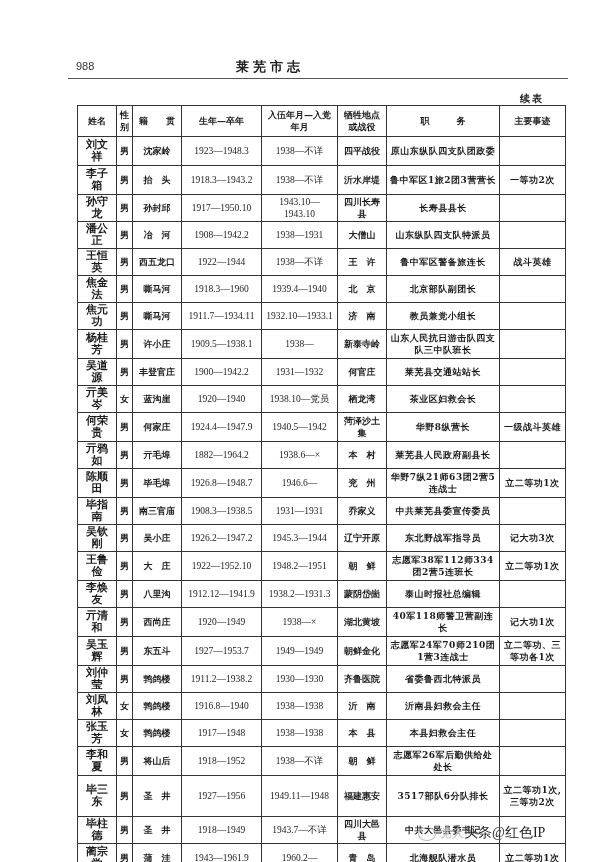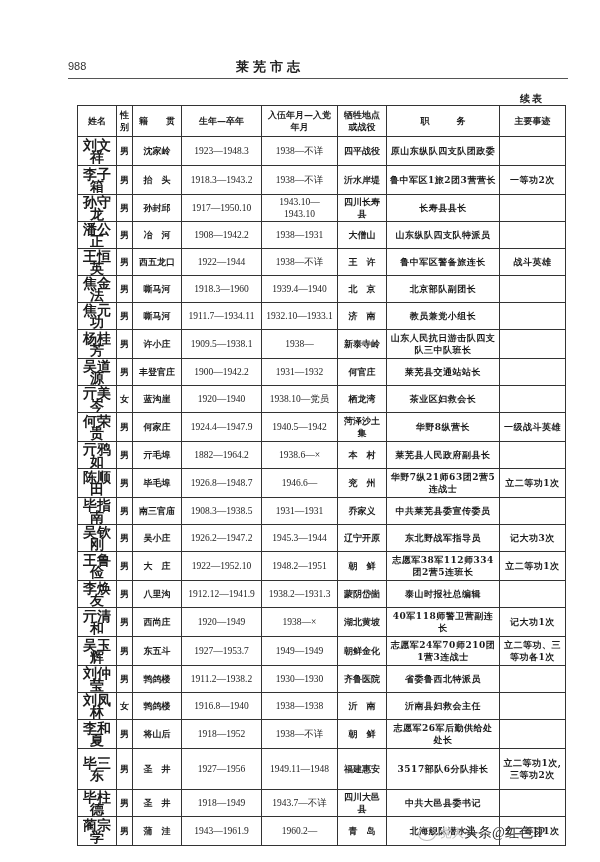"988" .page-number { left: 68px -> 76px }
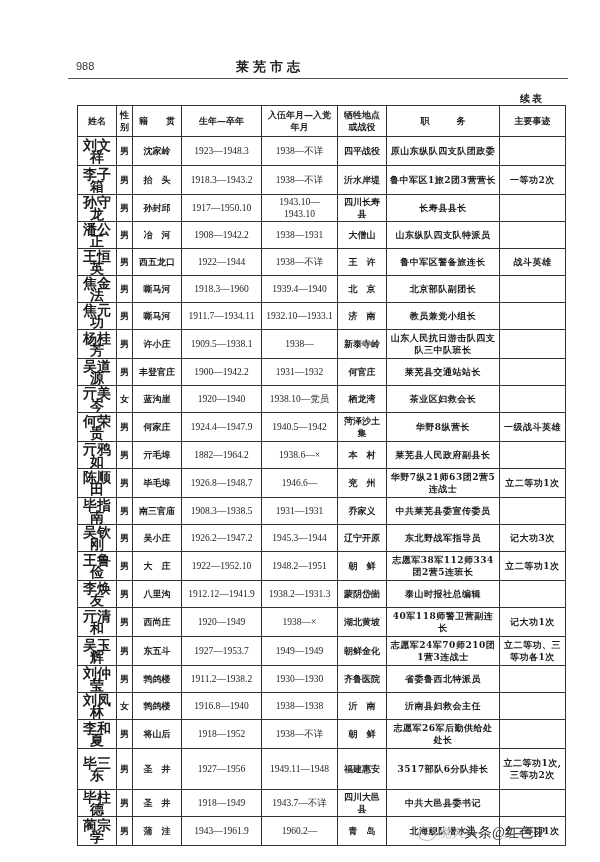"刘文祥" table.roster td.name { font-size: 14px -> 11px }
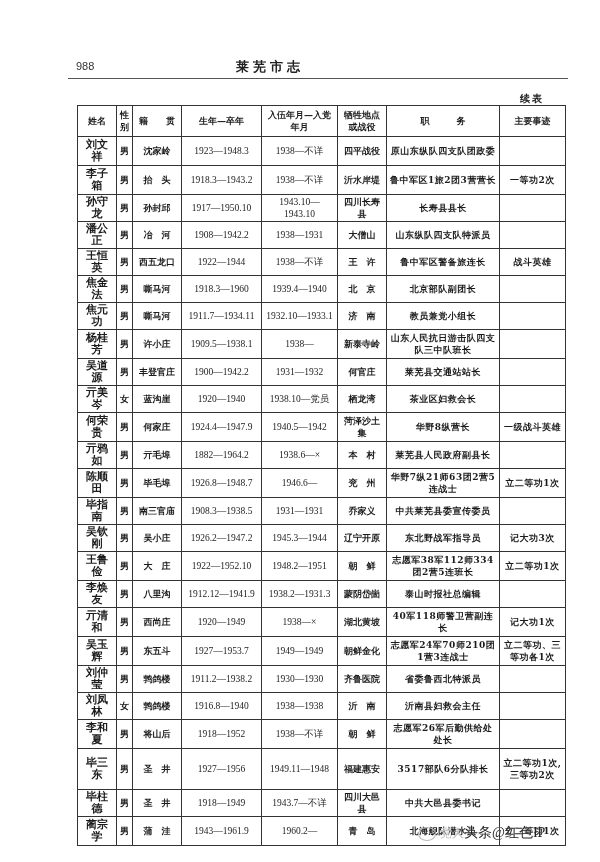"张玉芳" tr { html: none -> <tr> <td>张玉芳</td> <td>女</td> <td>鹁鸽楼</td> <td>1917—1948</td> <td>1938—1938</td> <td>本 县</td> <td>本县妇救会主任</td> <td></td> </tr> }
